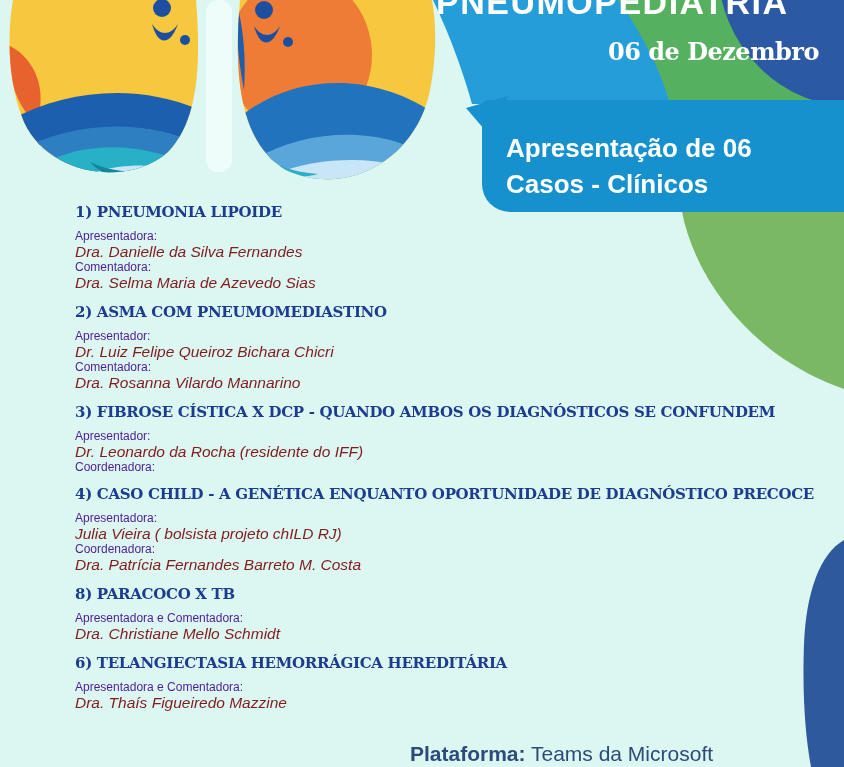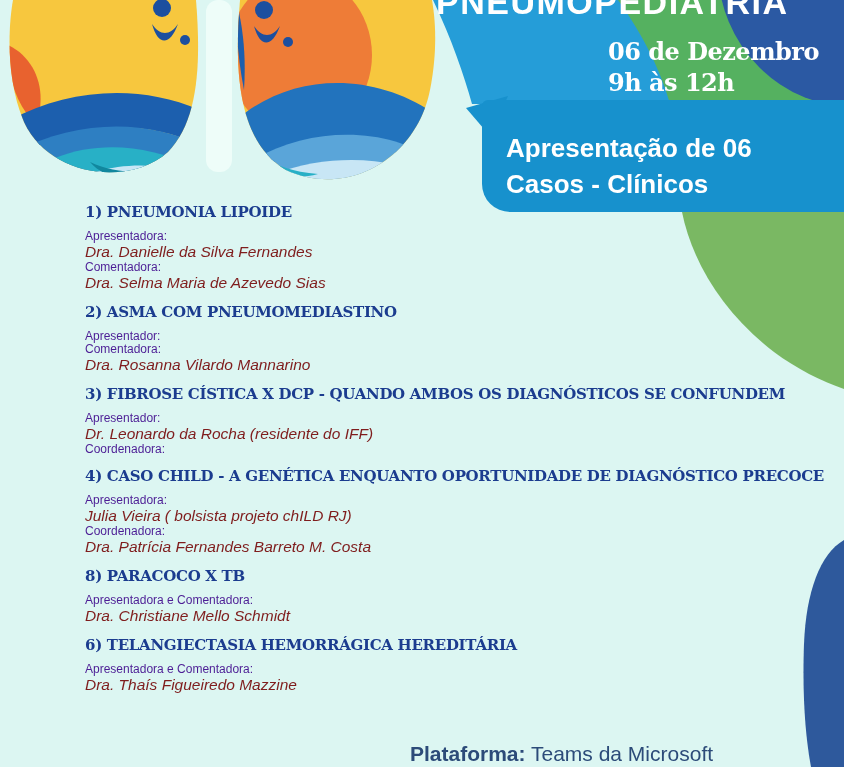"9h às 12h" div { html: <div>9h às 12h</div> -> none }
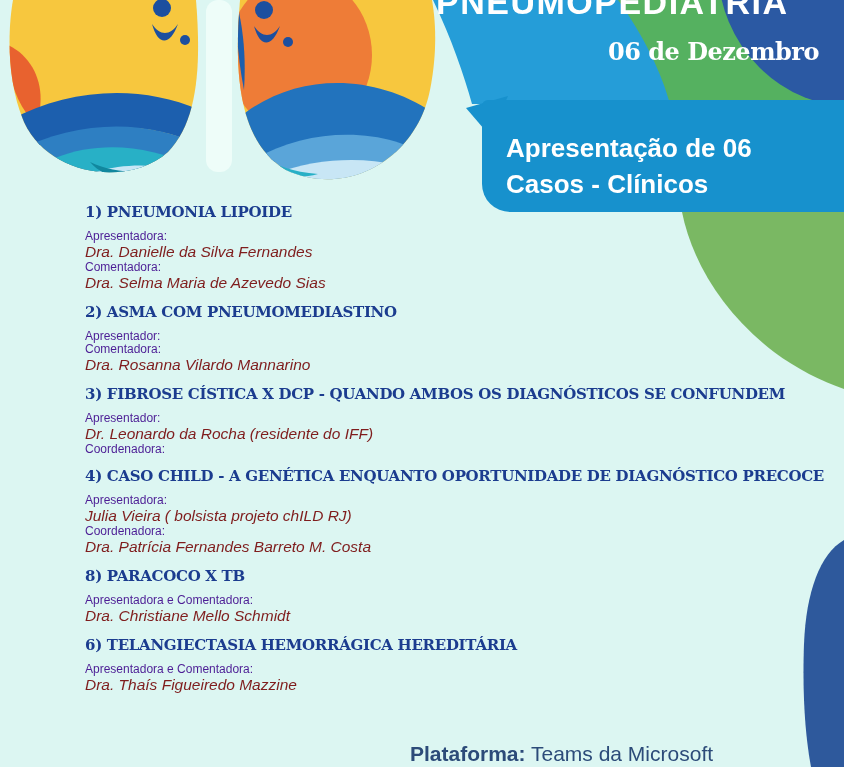"1) PNEUMONIA LIPOIDE" .case-list { left: 85px -> 75px }
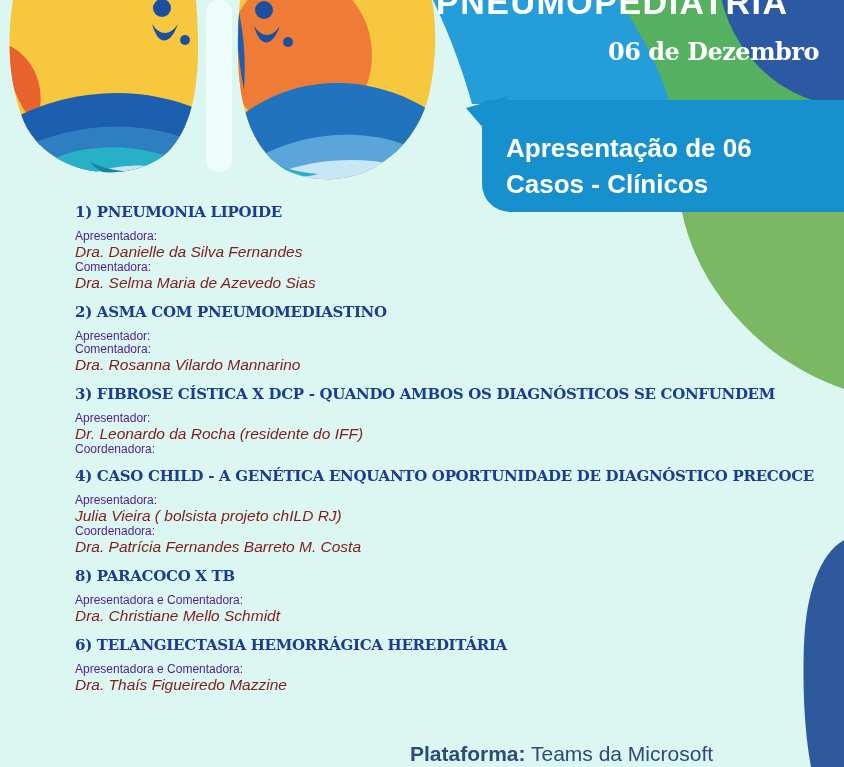"Dr. Luiz Felipe Queiroz Bichara" div.role-name { html: none -> <div>Dr. Luiz Felipe Queiroz Bichara Chicri</div> }
